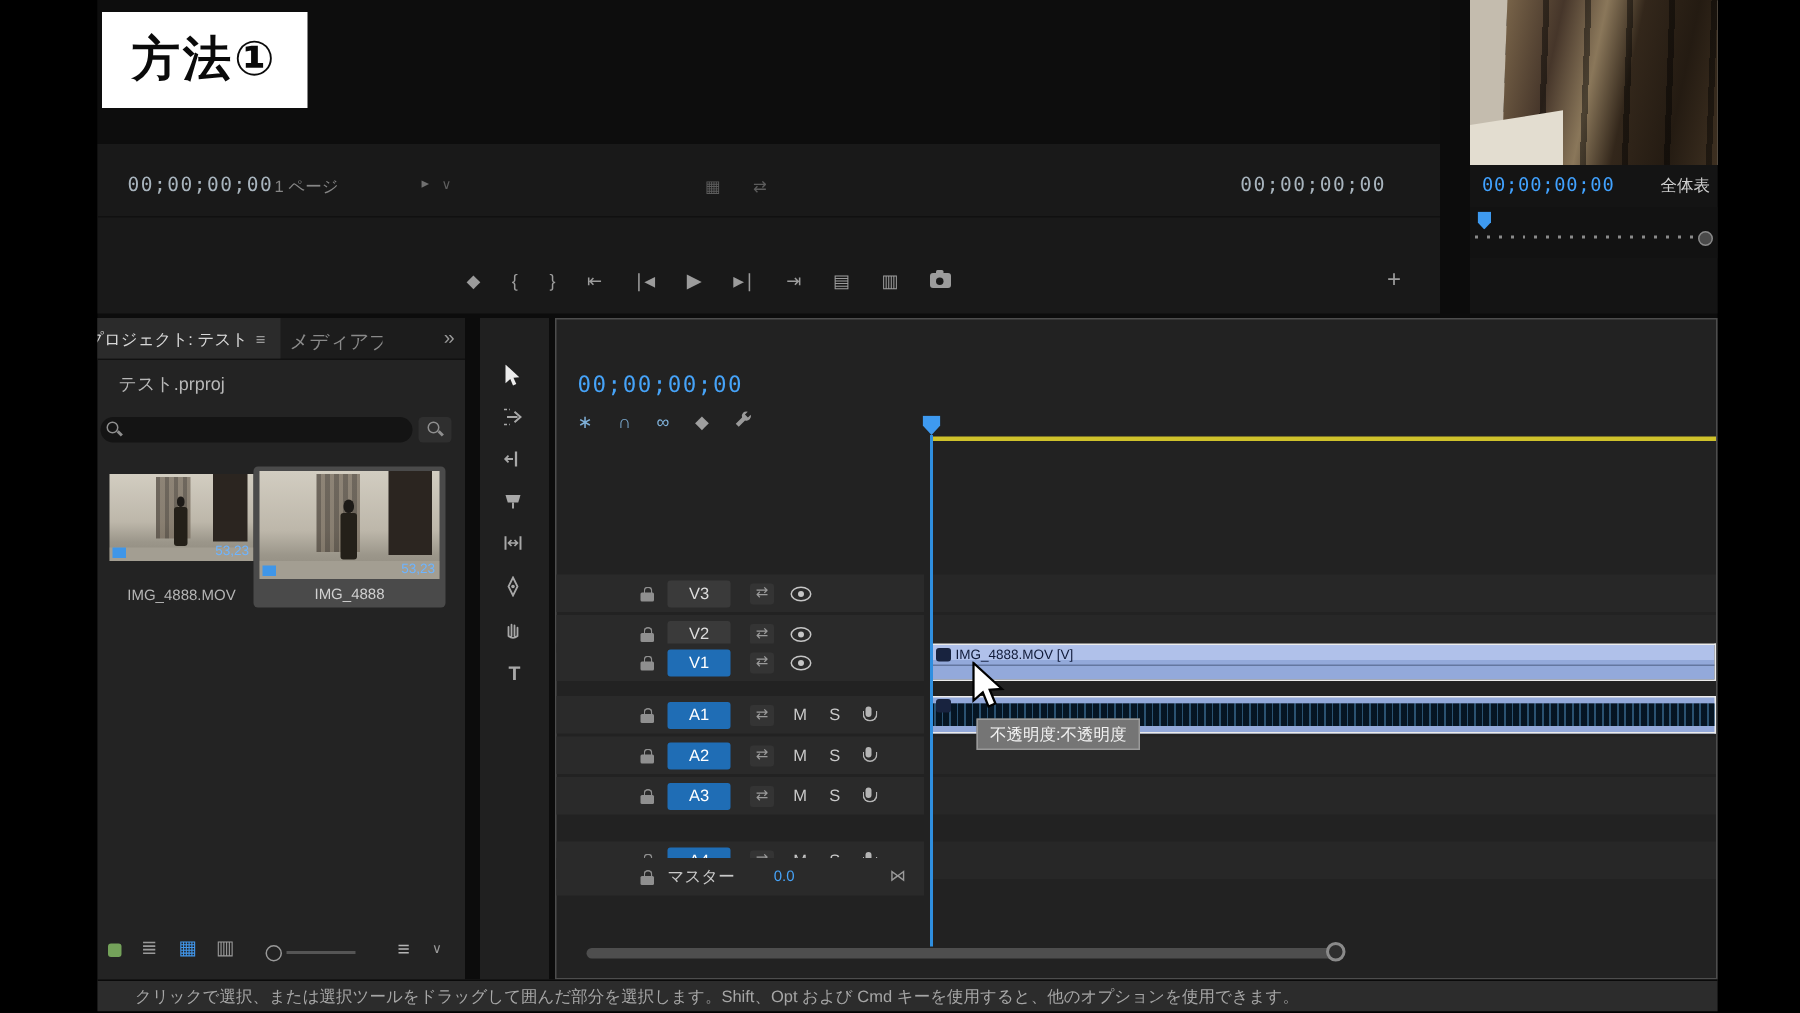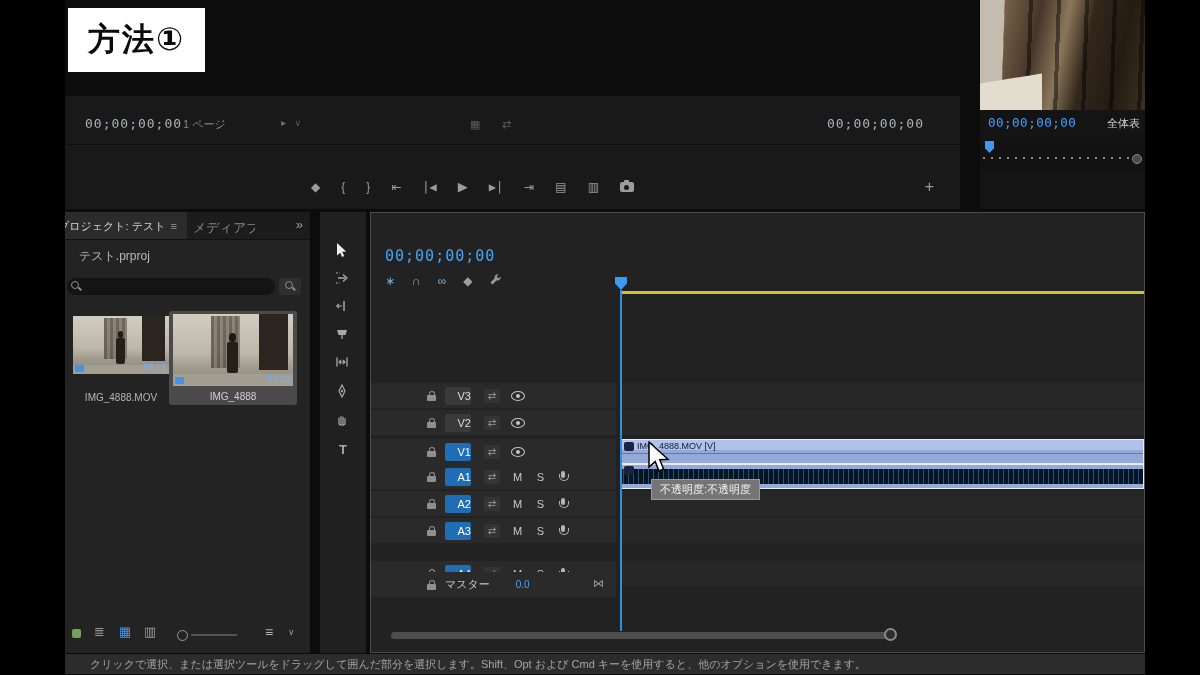"V3" .tbtn { text-align: right -> center; width: 26px -> 42px }
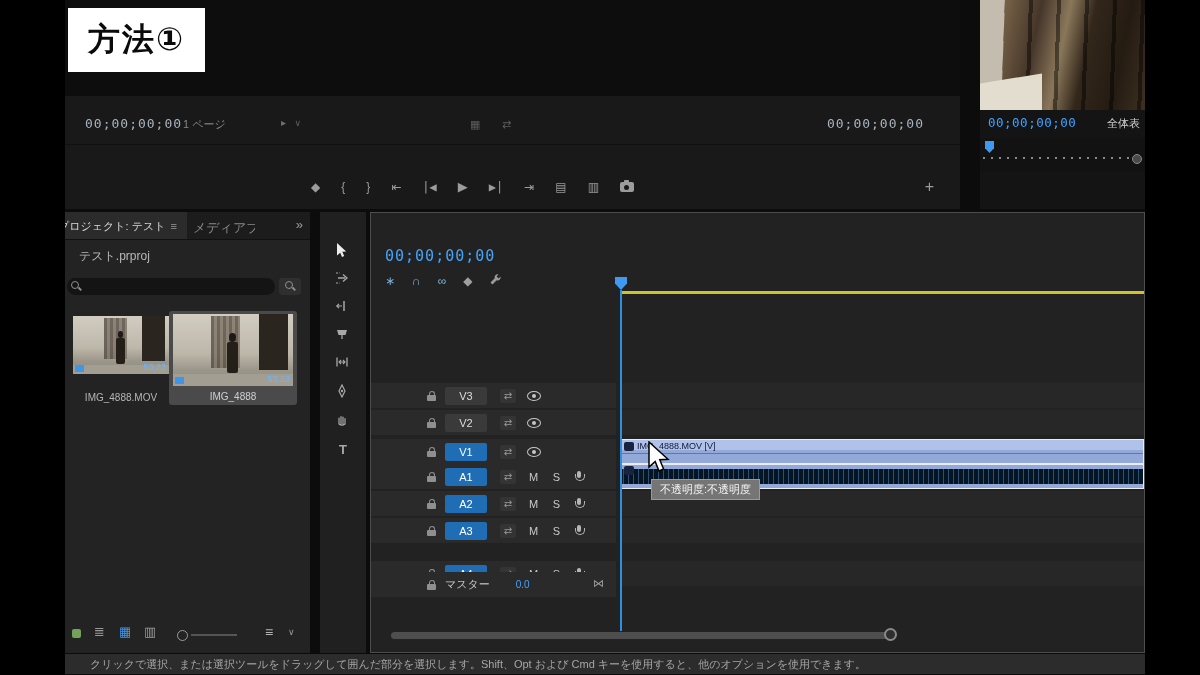"V1" div.trow { top: 226px -> 216px }
